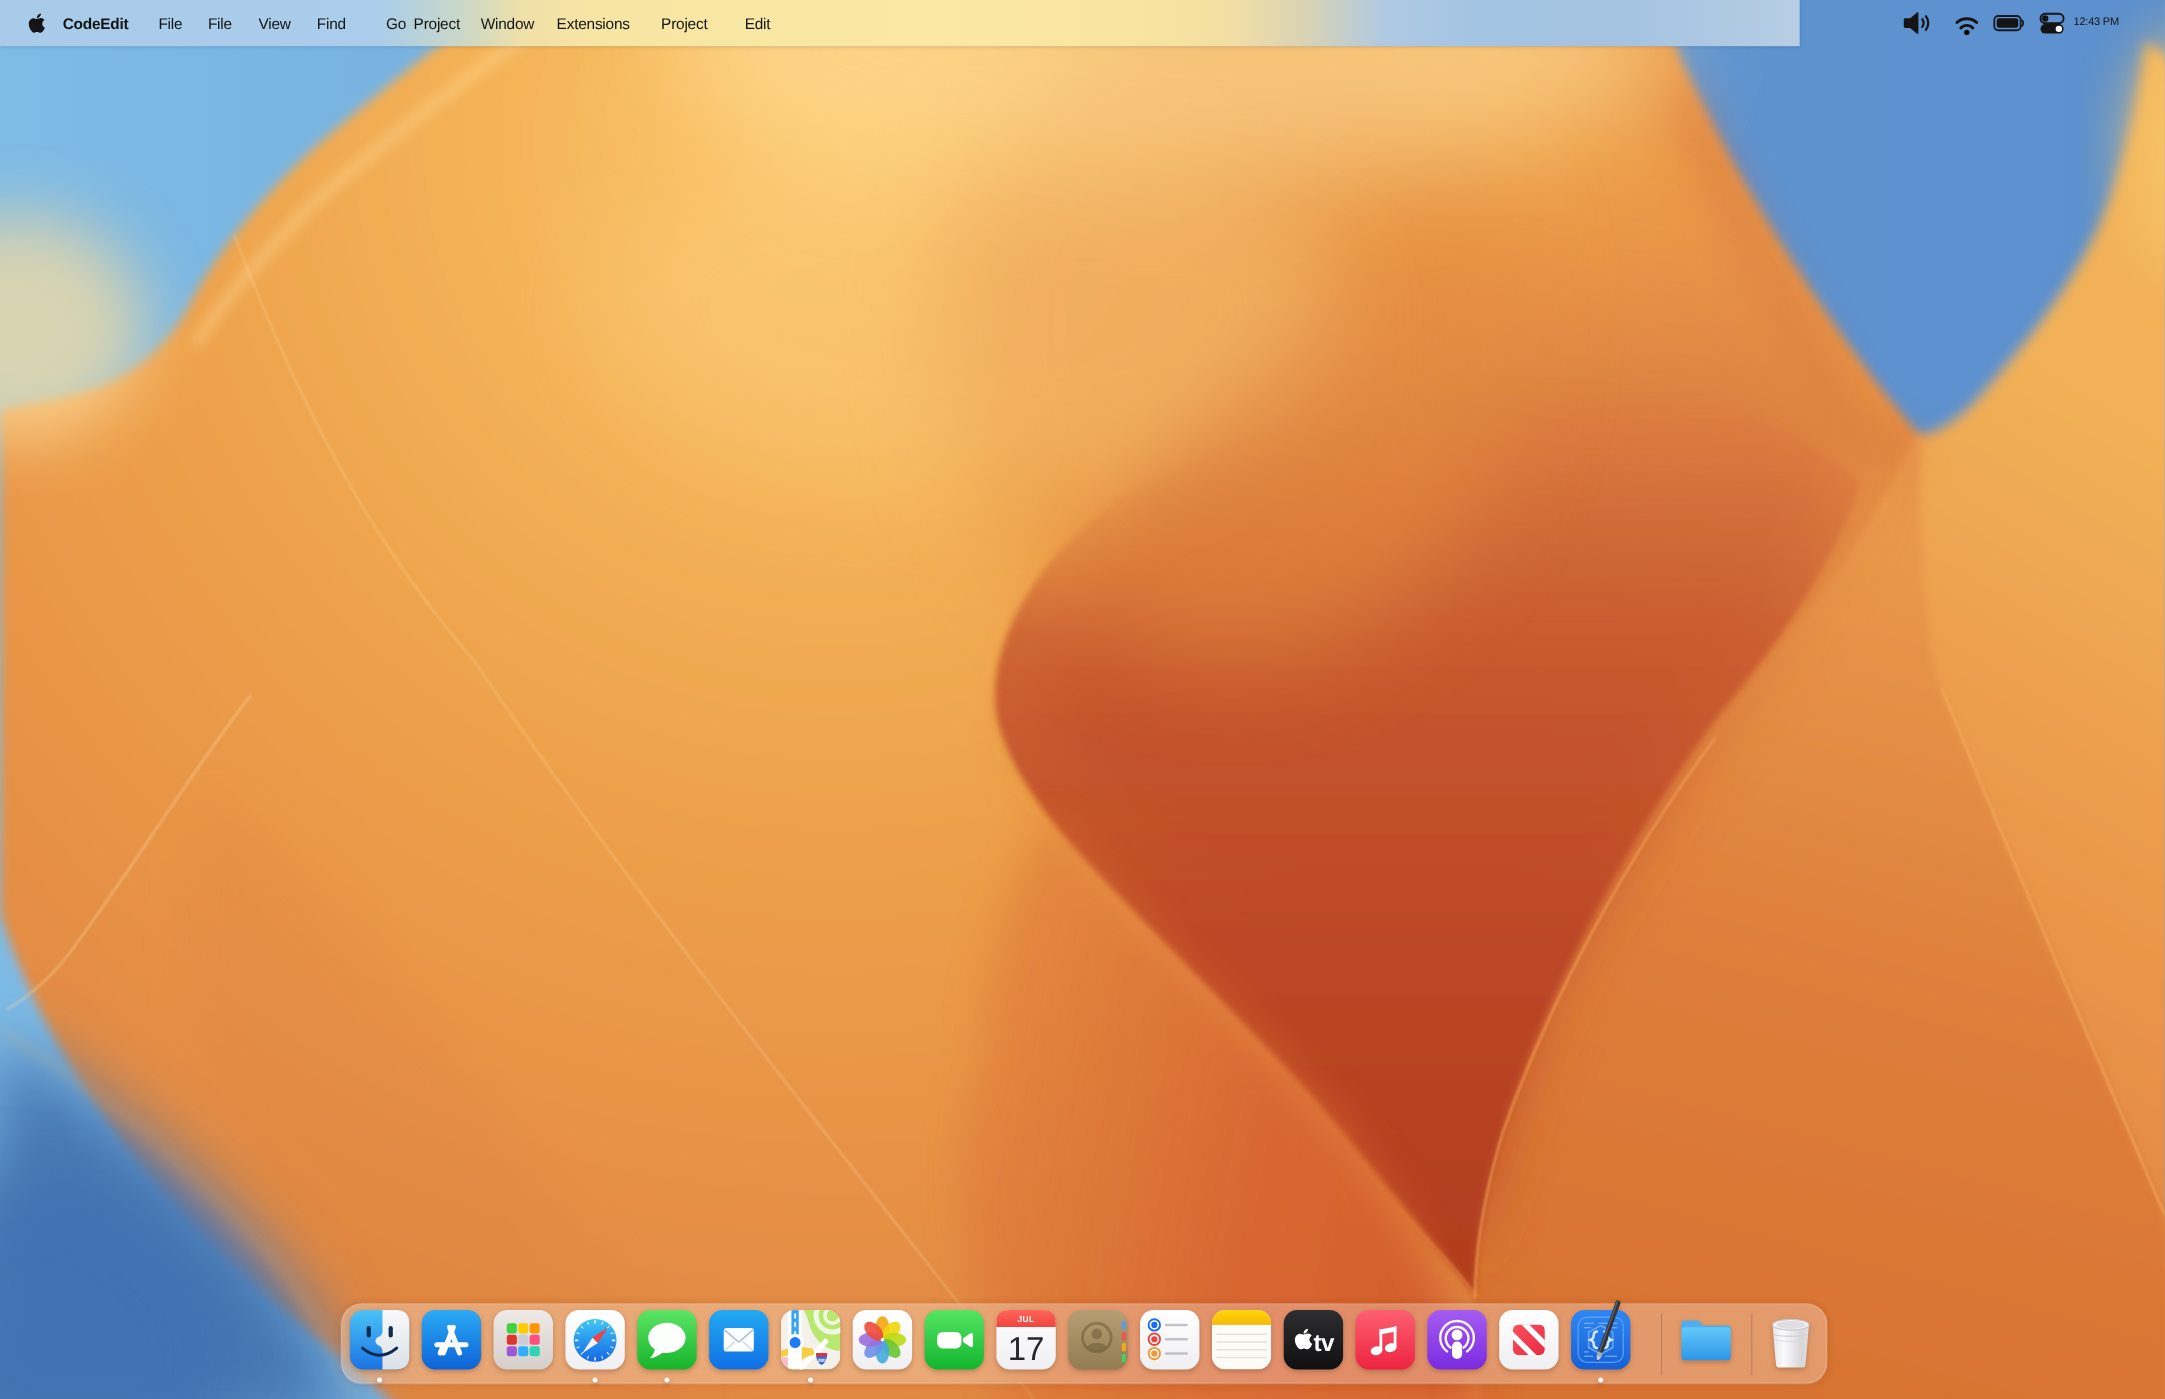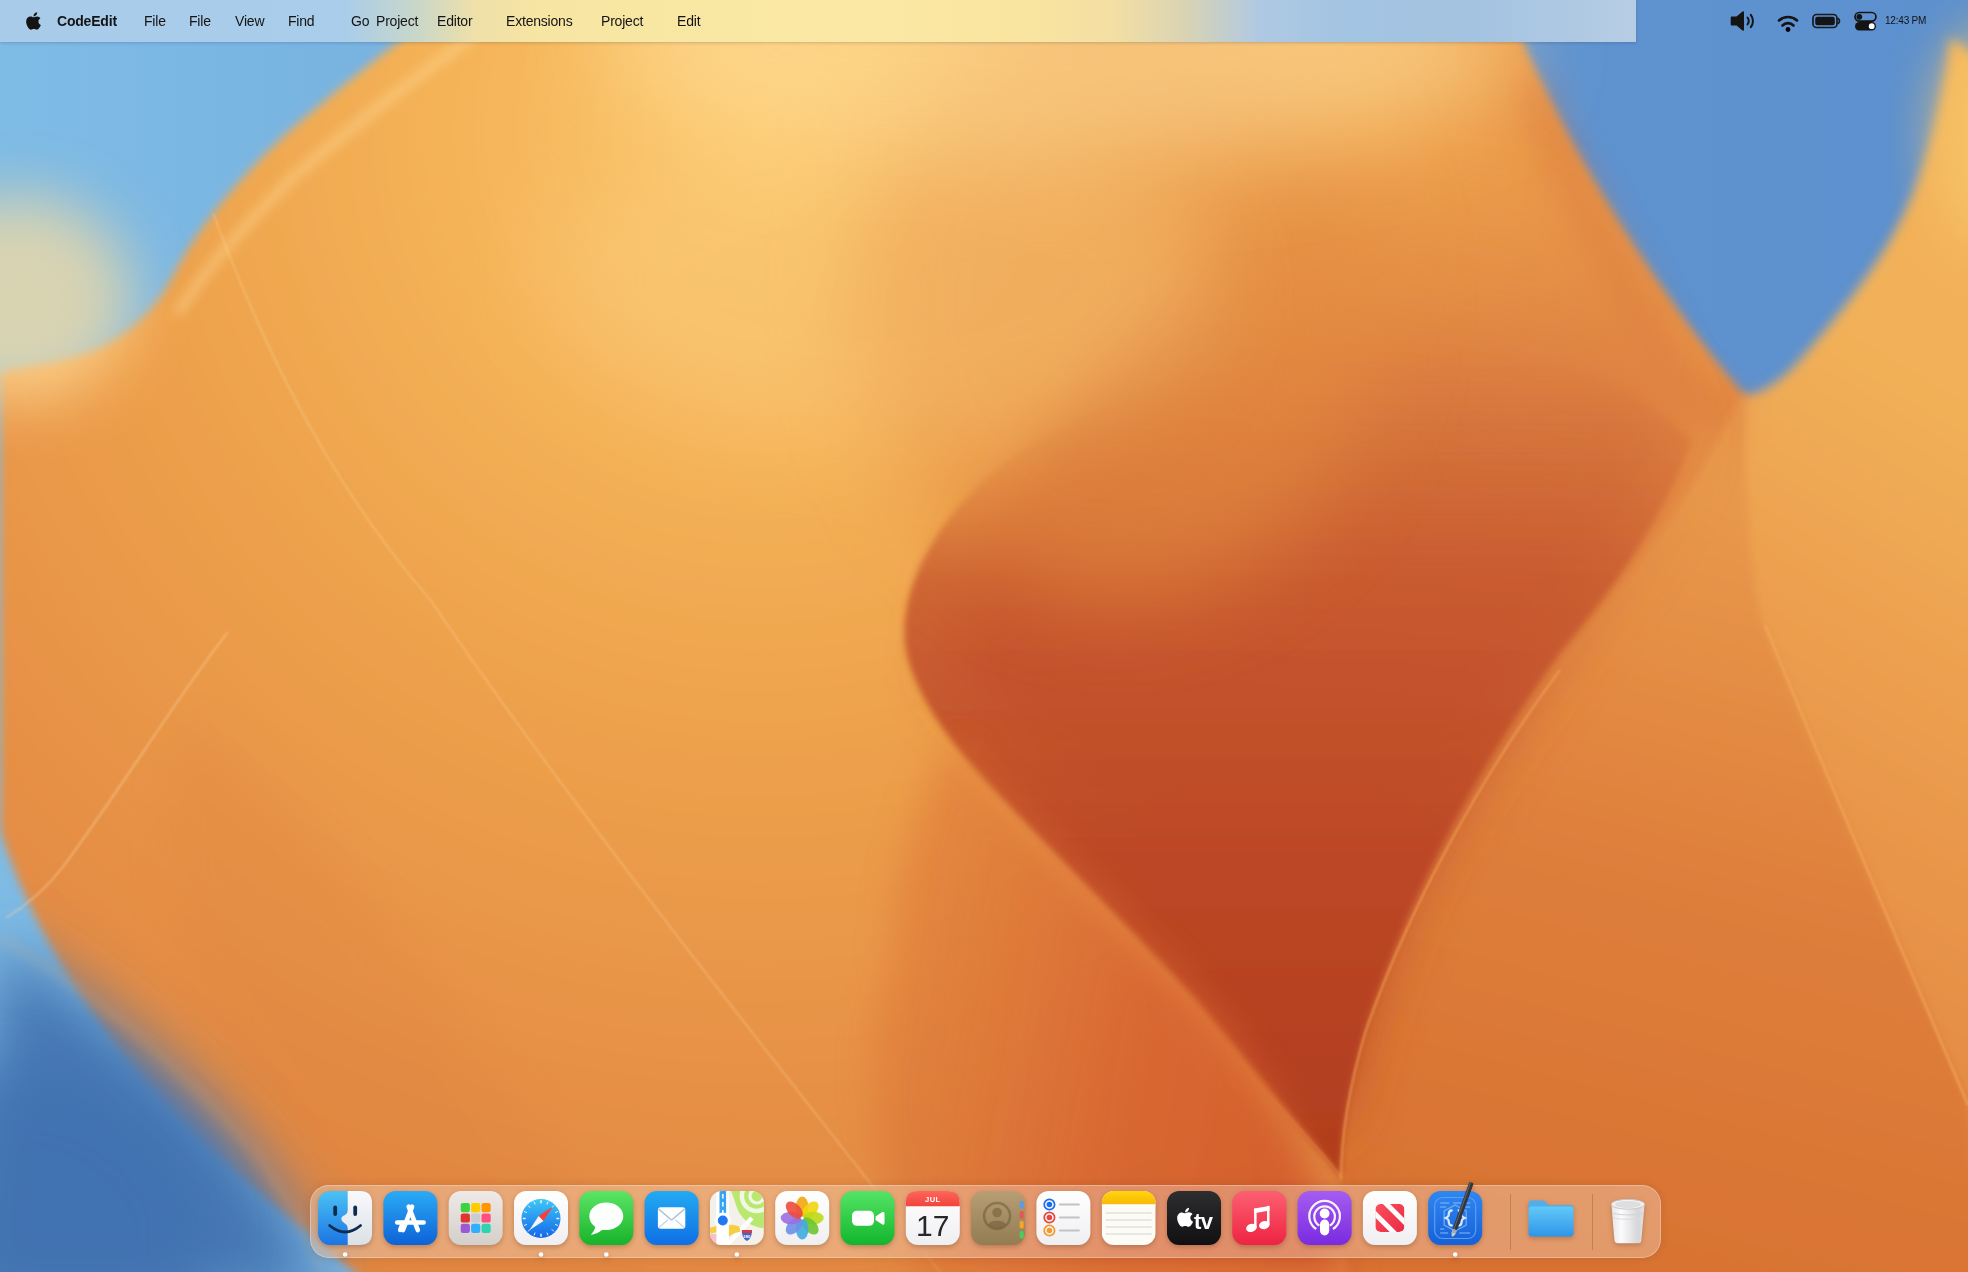"Editor" span { text: Editor -> Window }
